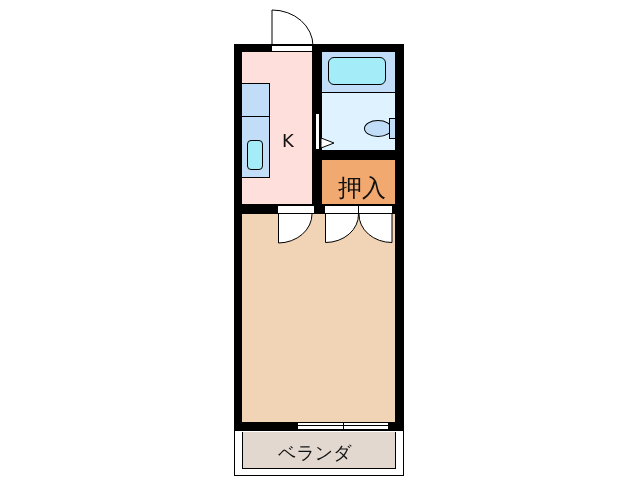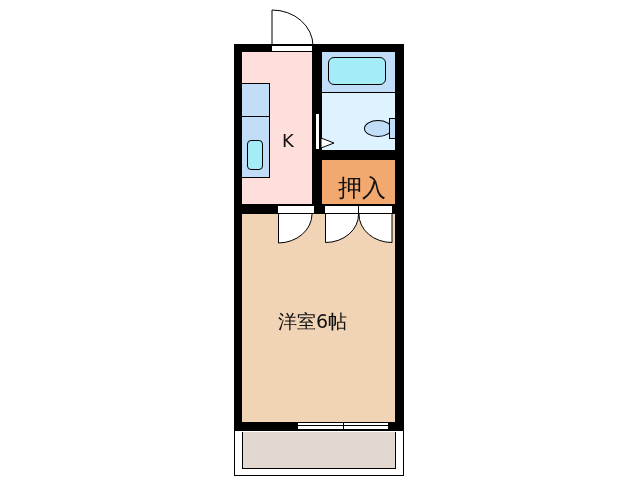"洋室6帖" span.label { html: <span>洋室6帖</span> -> none }
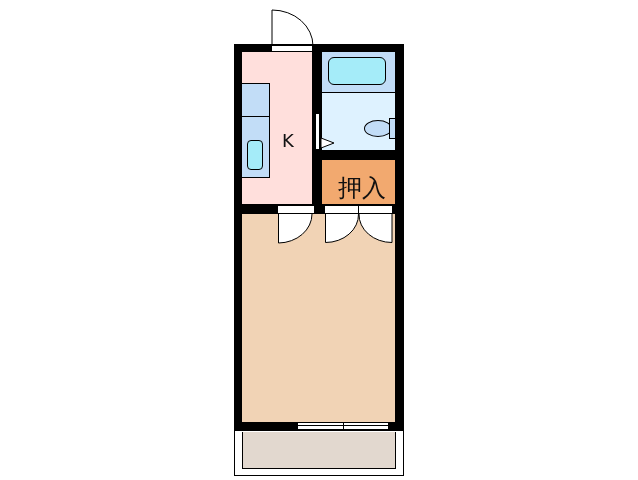"ベランダ" span.label { html: none -> <span>ベランダ</span> }
